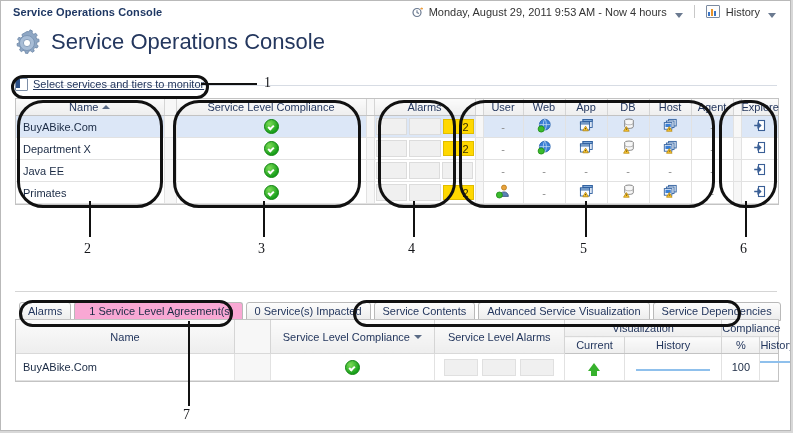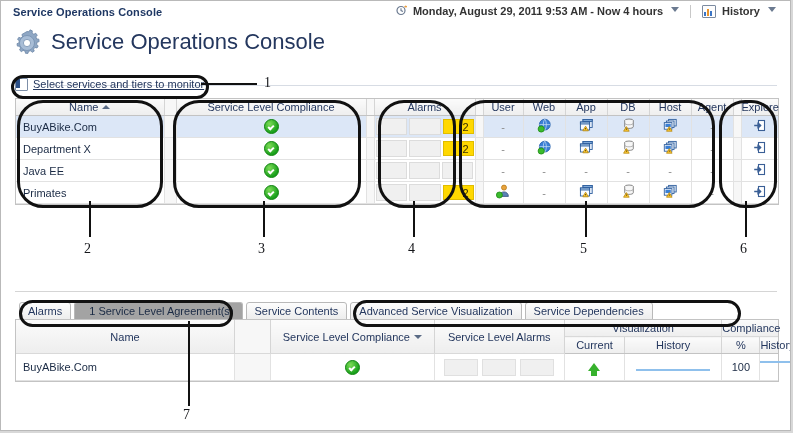"Monday, August 29, 2011 9:53" .topbar-right { align-items: flex-start -> flex-end; font-weight: bold -> none }
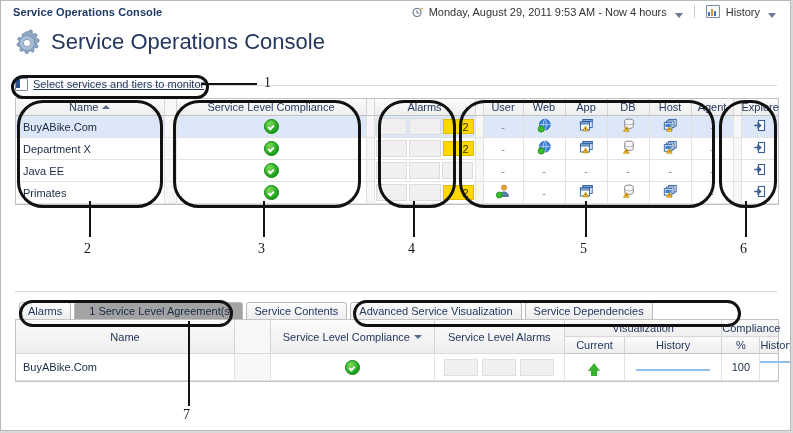"1 Service Level Agreement(s)" .tab.active { background: #a3a3a3 -> #f9a8d4 }
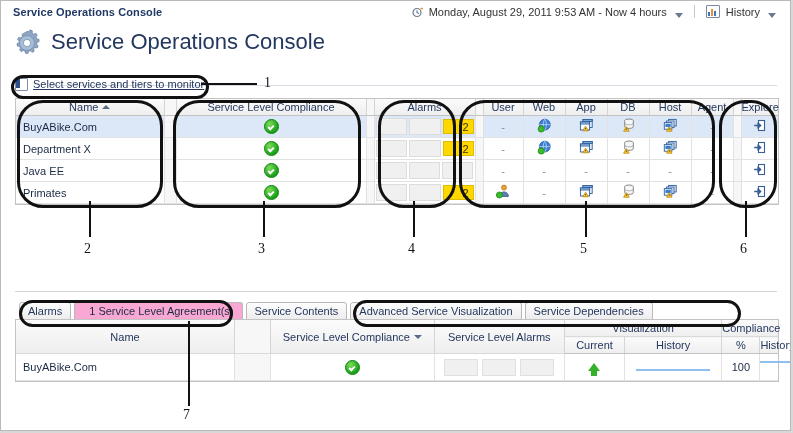"0 Service(s) Impacted" div.tab { html: none -> <div>0 Service(s) Impacted</div> }
